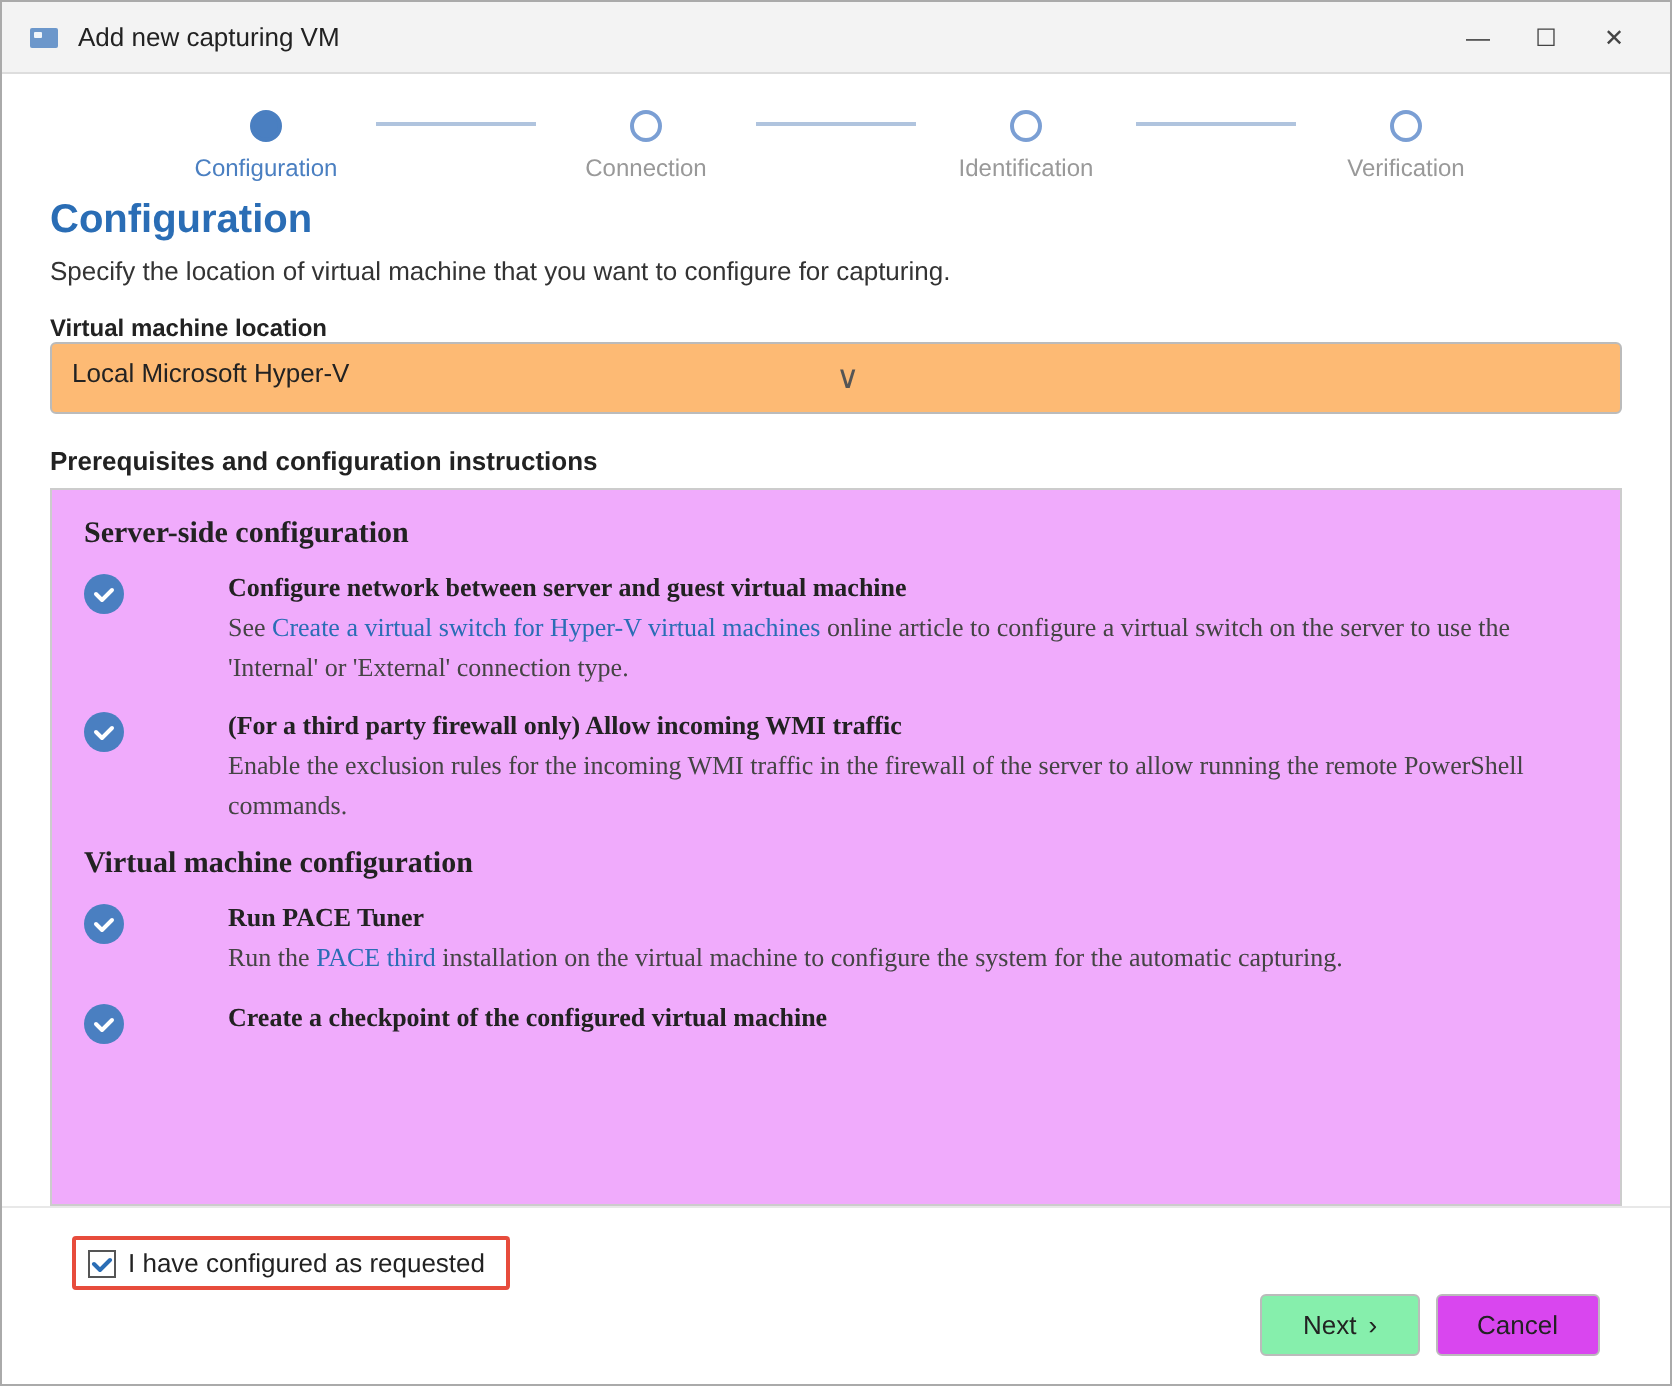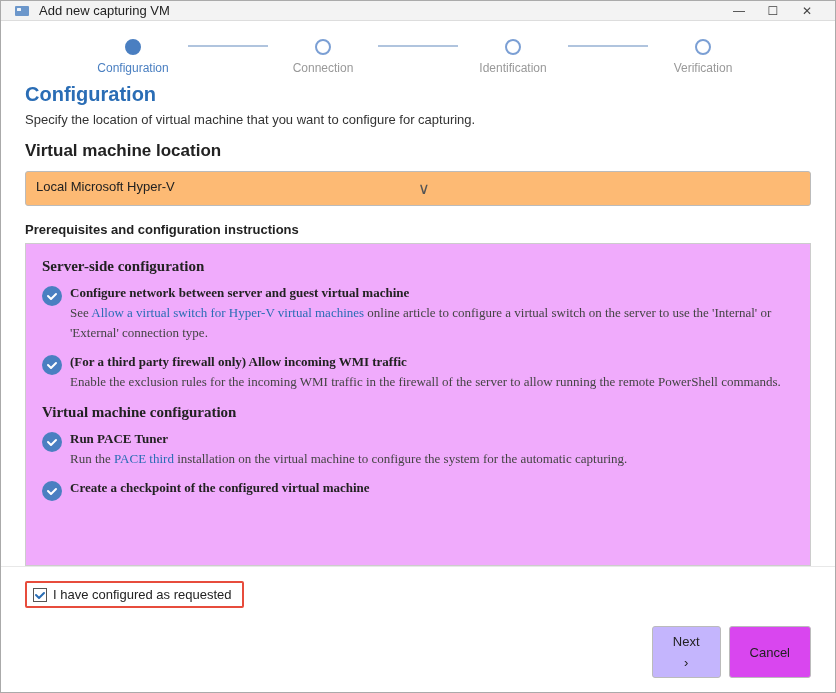"Add new capturing VM" .title-bar { height: 20px -> 36px }
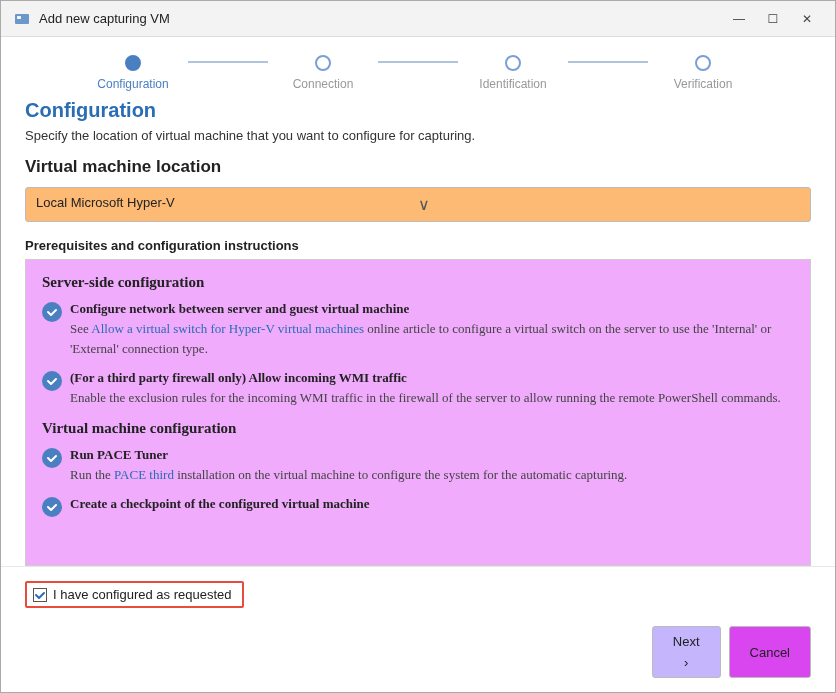"Virtual machine location" .field-label { font-size: 17px -> 12px; margin-bottom: 10px -> 0 }
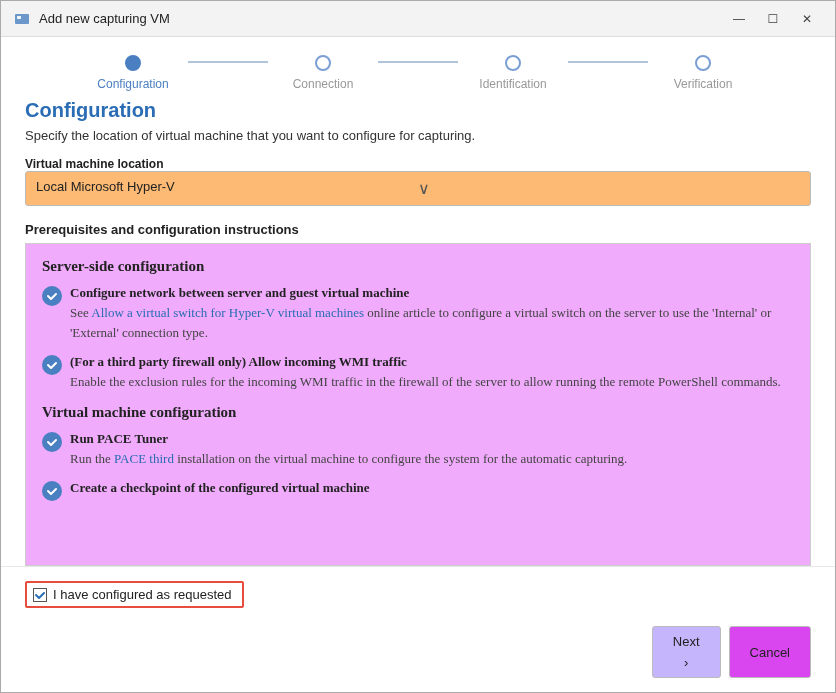"Configure network between server and" .config-text-block { margin-left: none -> 44px }
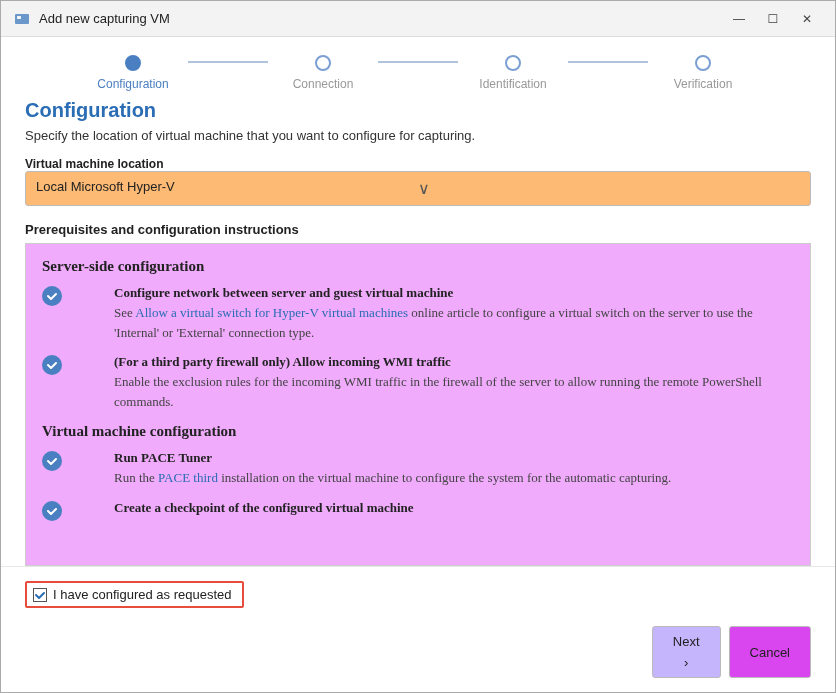"Allow a virtual switch for" a.link { text: Allow -> Create }
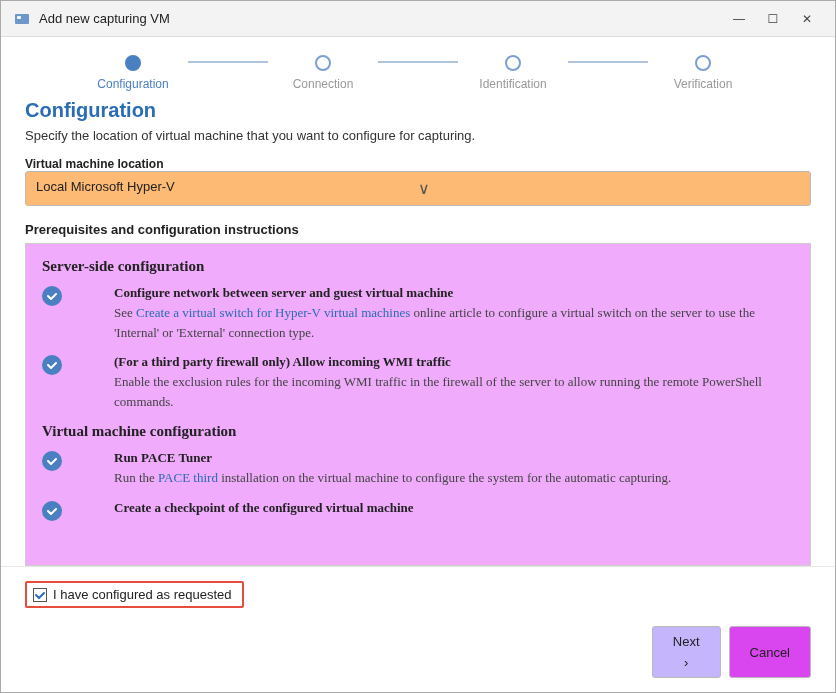"I have configured as requested" .footer { gap: 18px -> 2px; padding: 14px 24px -> 14px 35px }
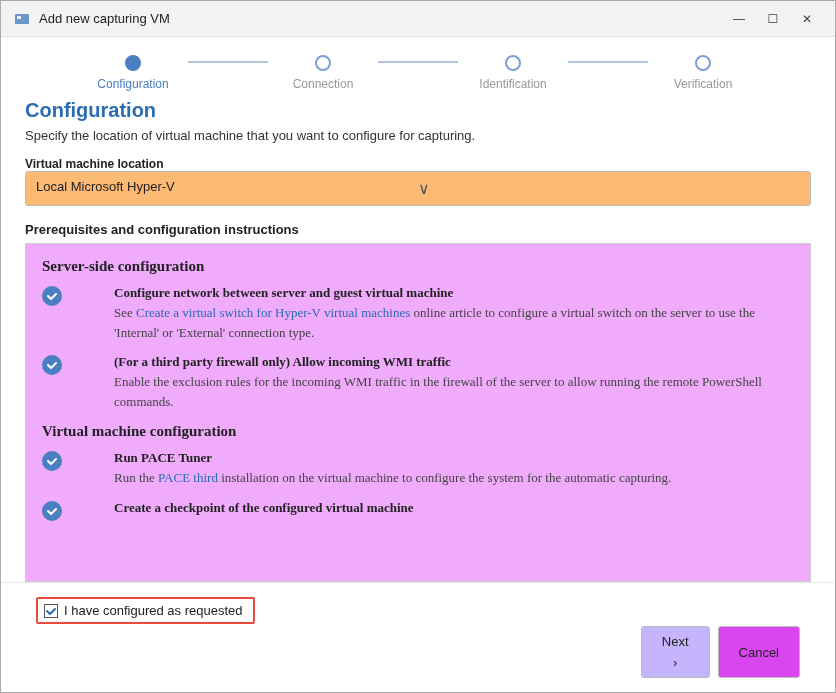"Next" .btn-primary { background: #c4b5fd -> #86efac; flex-direction: column -> none }
